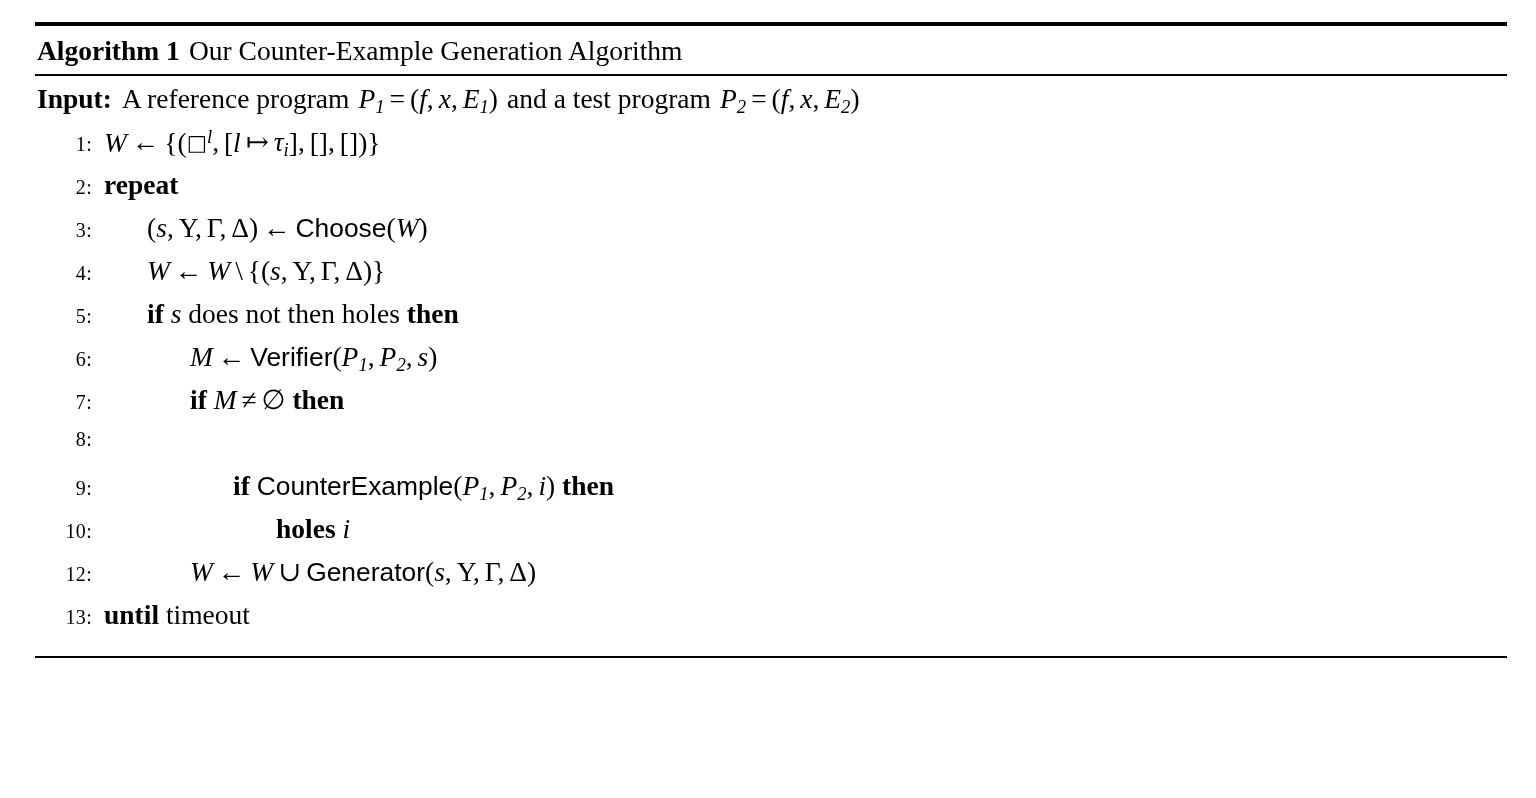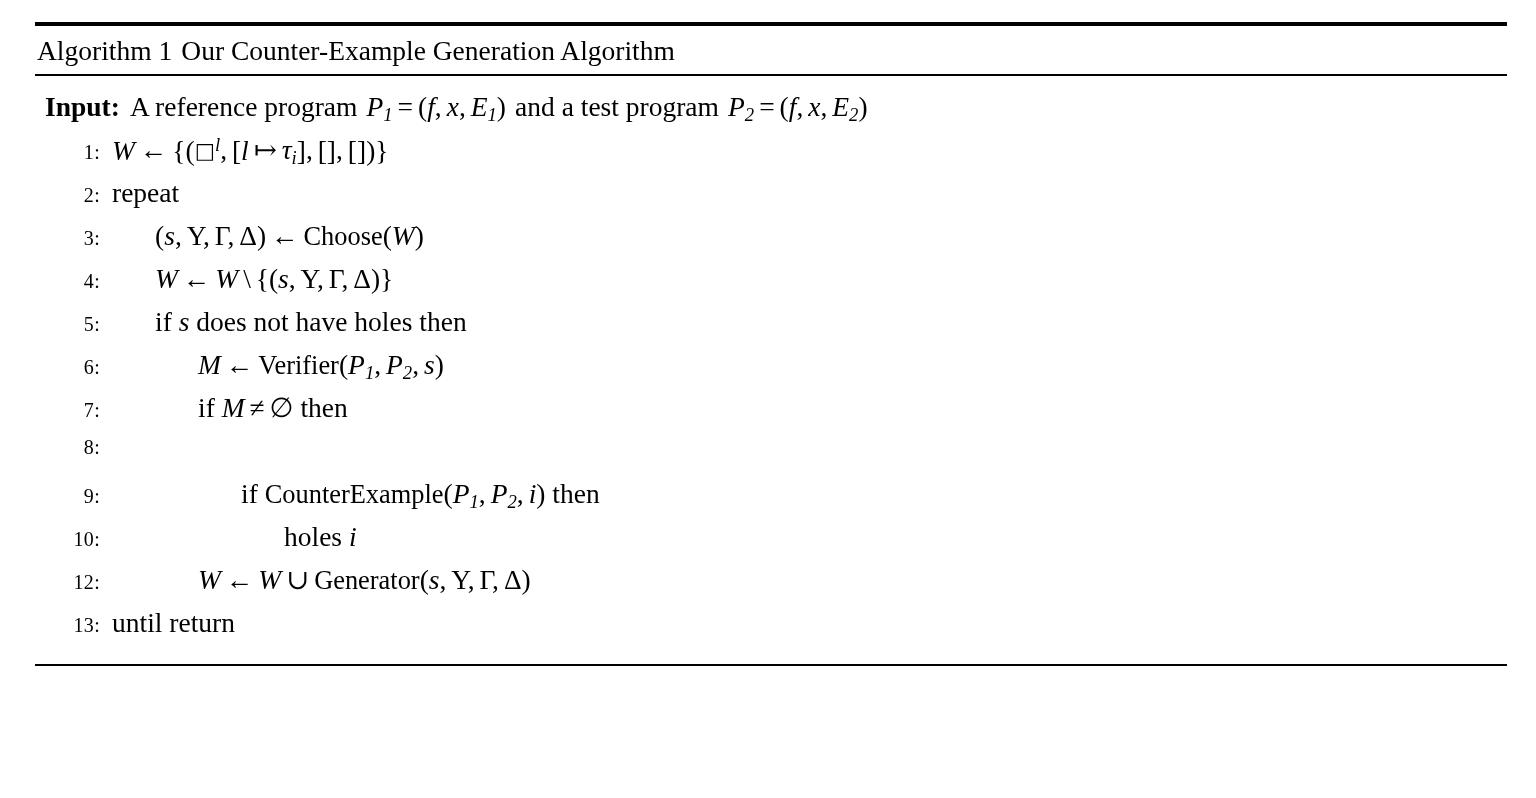"Algorithm 1" .algo-caption .kw-bold { font-weight: normal -> bold }
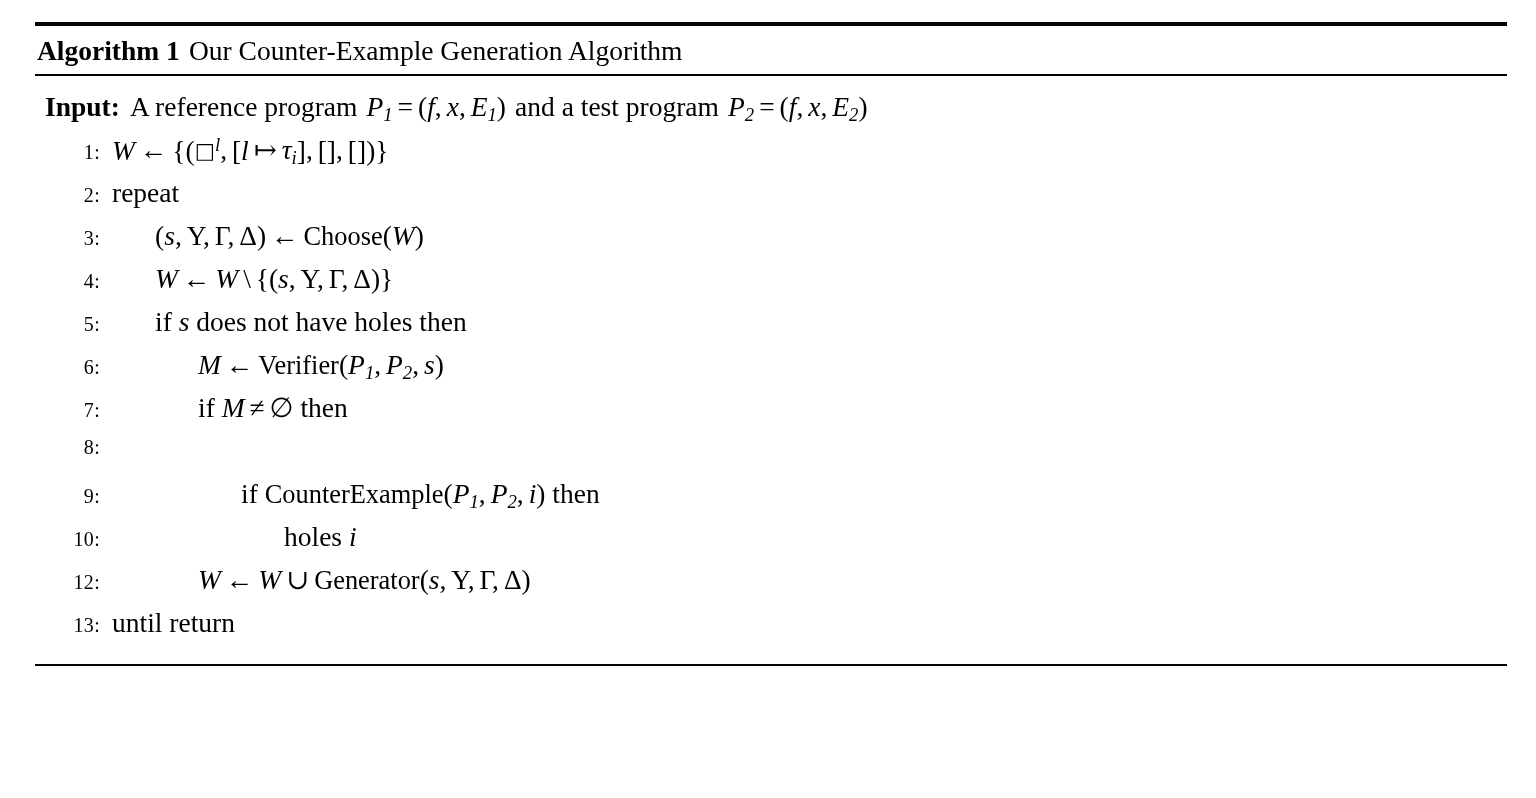"Input:" .algo-body { margin-left: 8px -> none; padding-top: 17px -> 9px }
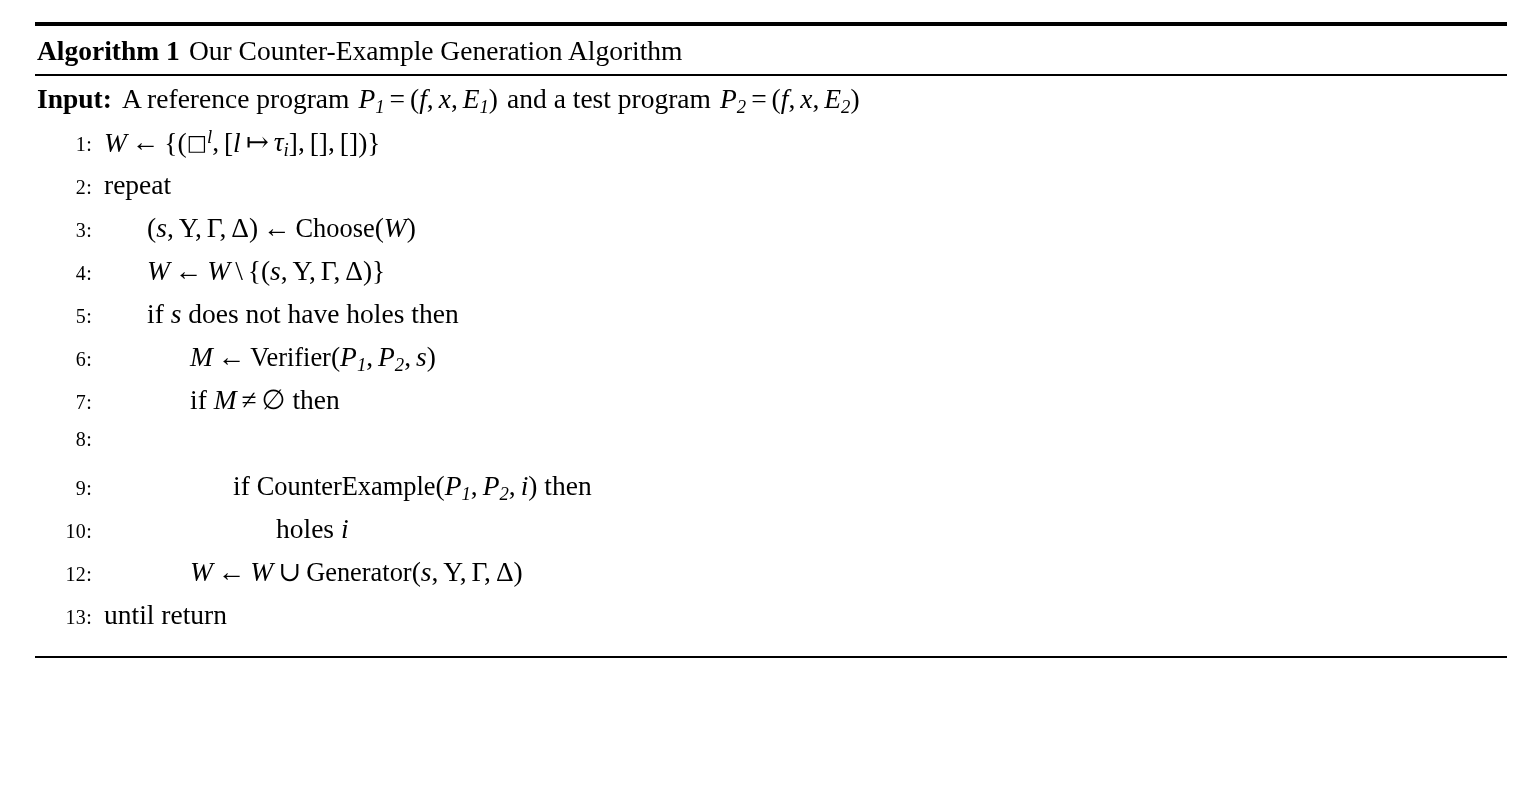"repeat" .kw { font-weight: normal -> bold }
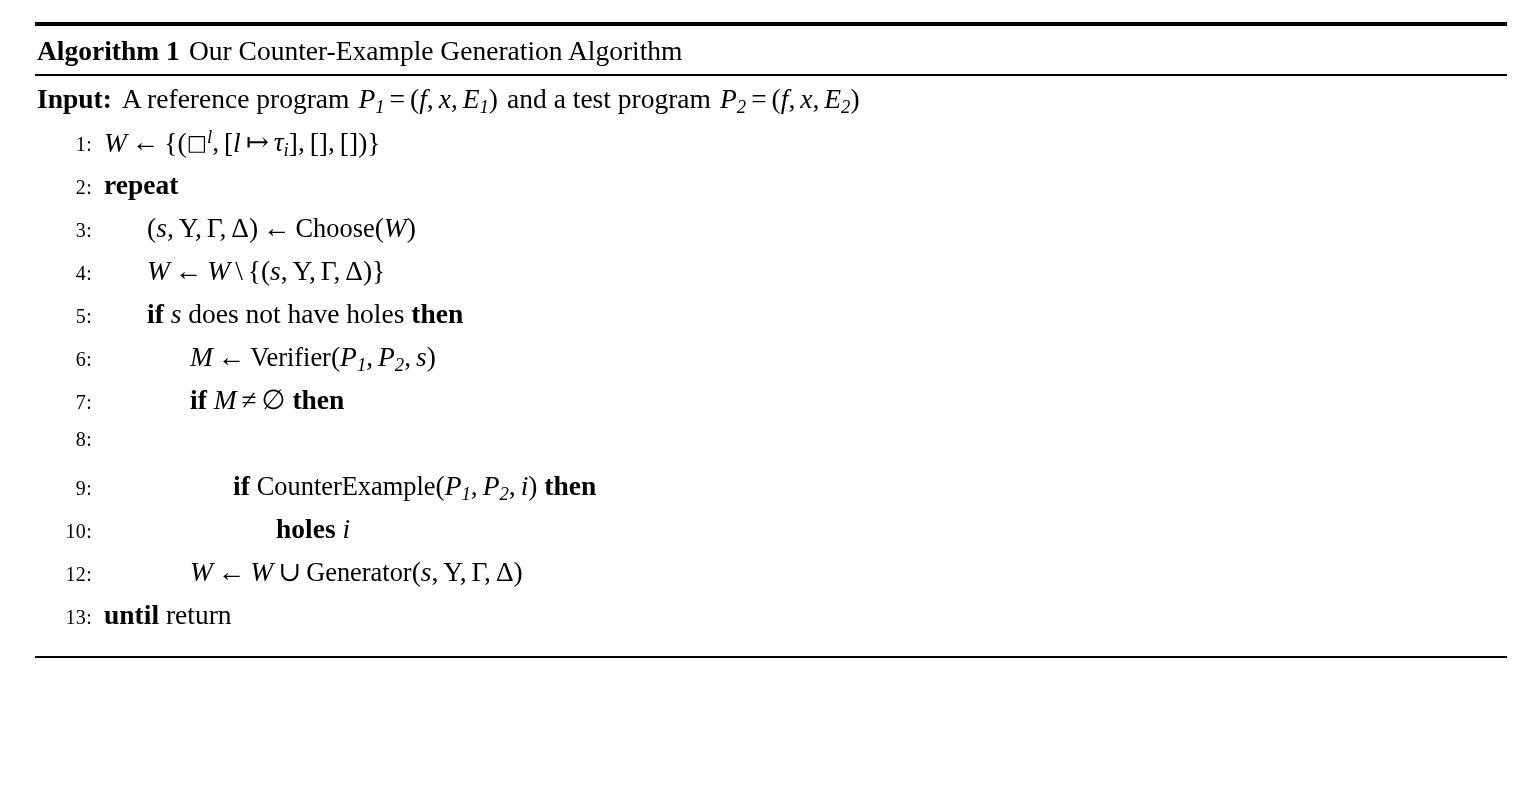"Choose" .proc { font-family: Liberation Serif, serif -> Liberation Sans, sans-serif }
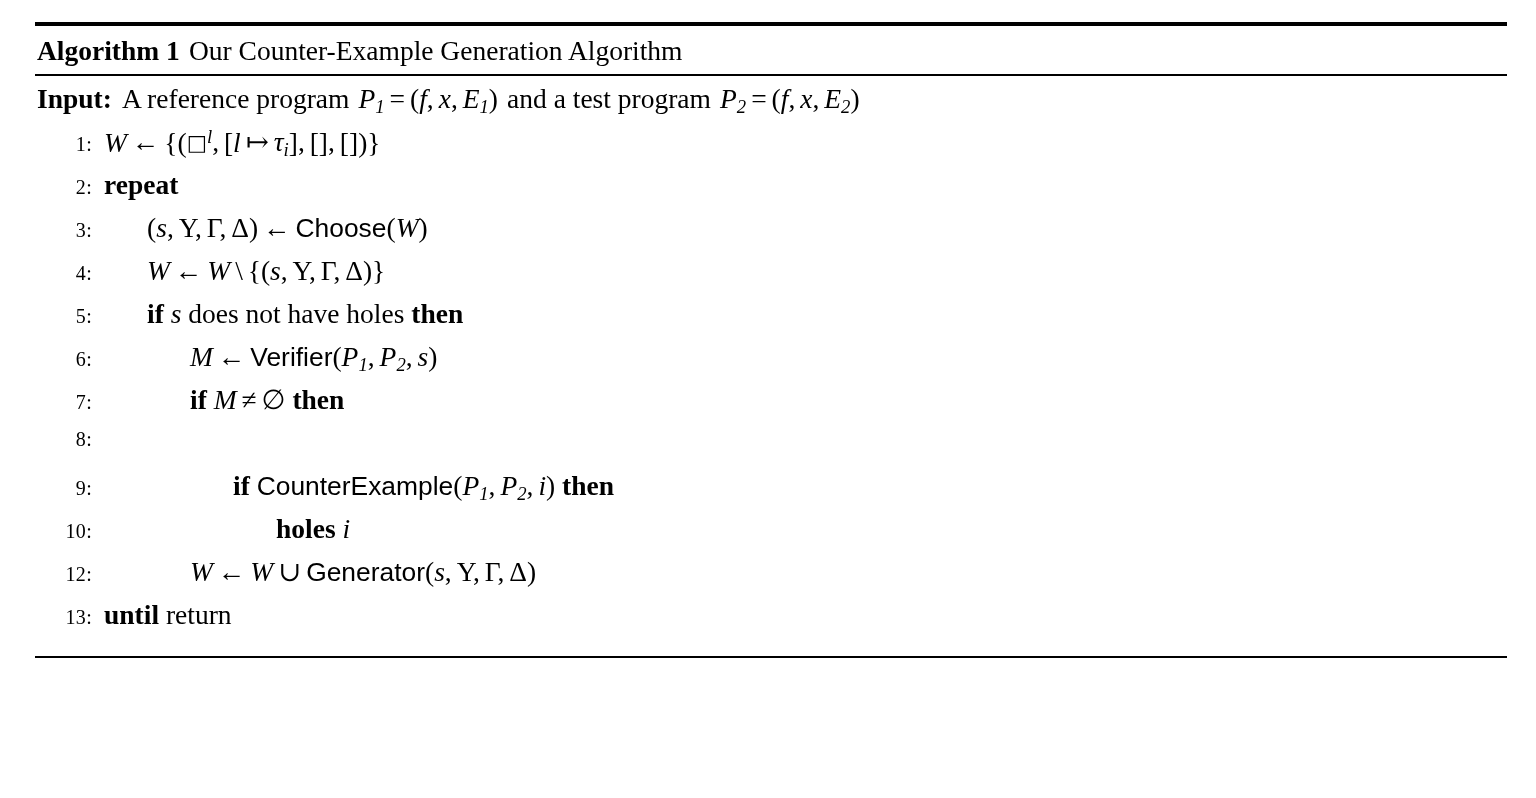"does not have holes" span { text: have -> then }
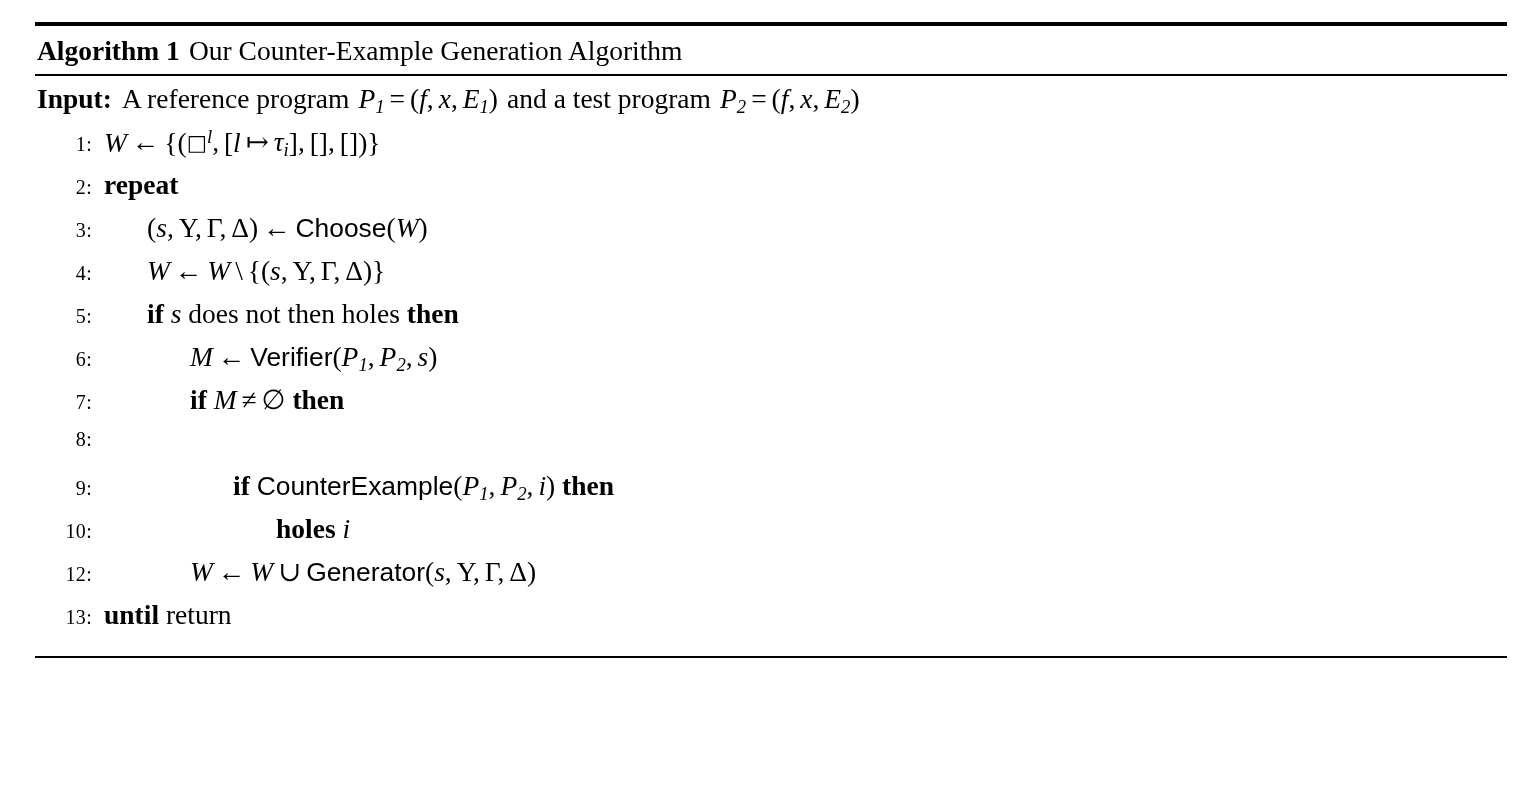"return" span { text: return -> timeout }
